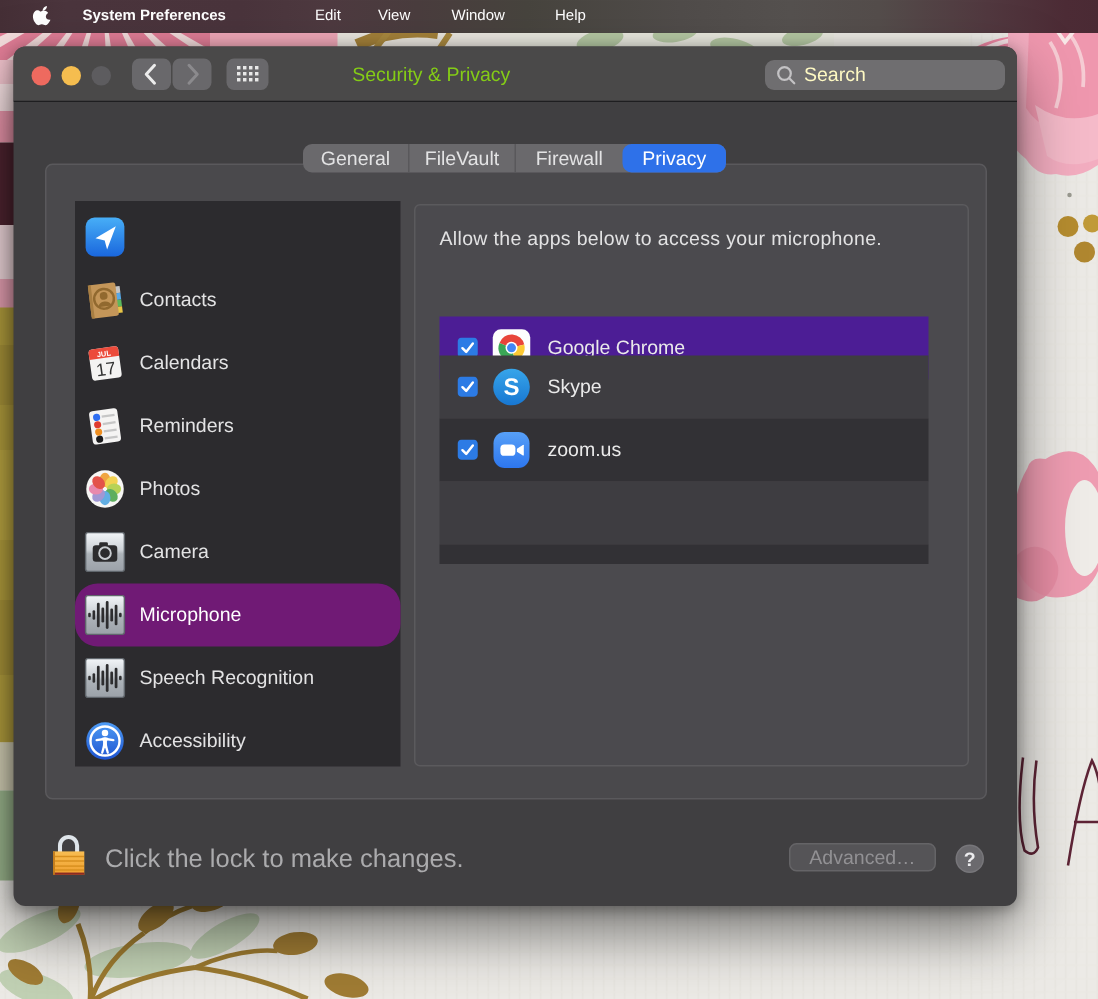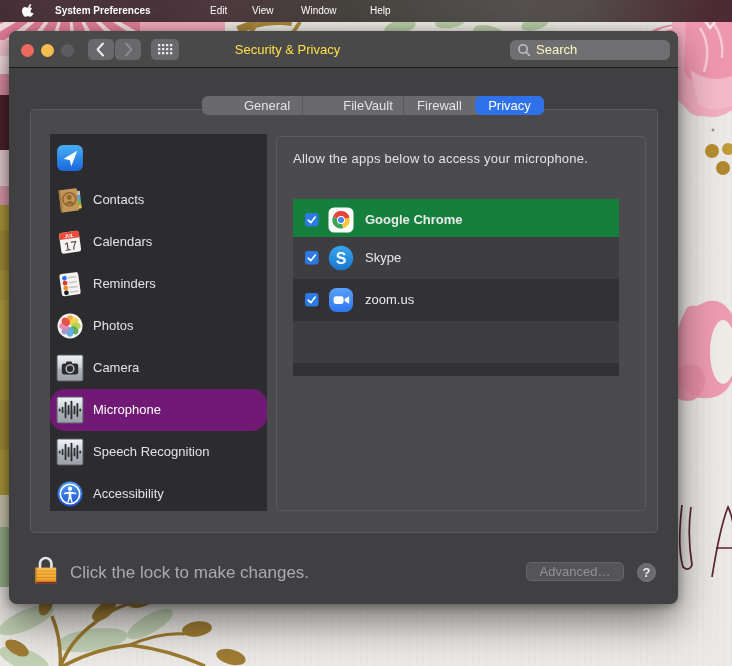"Security & Privacy" #wtitle { color: #fde047 -> #84cc16 }
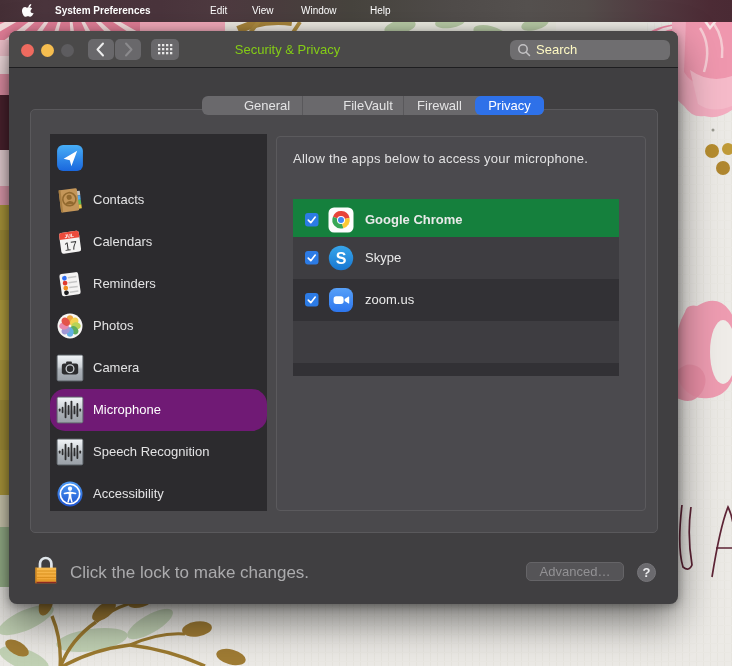"General" .tab.sep { margin-left: 30px -> none }
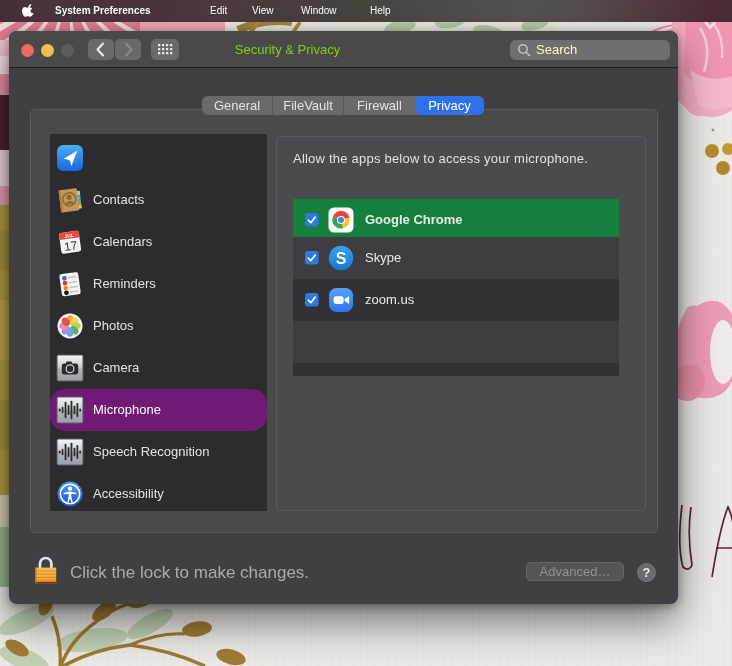"Google Chrome" div.arow { background: #15803d -> #4c1d95; font-weight: bold -> none; top: 4px -> 16px }
